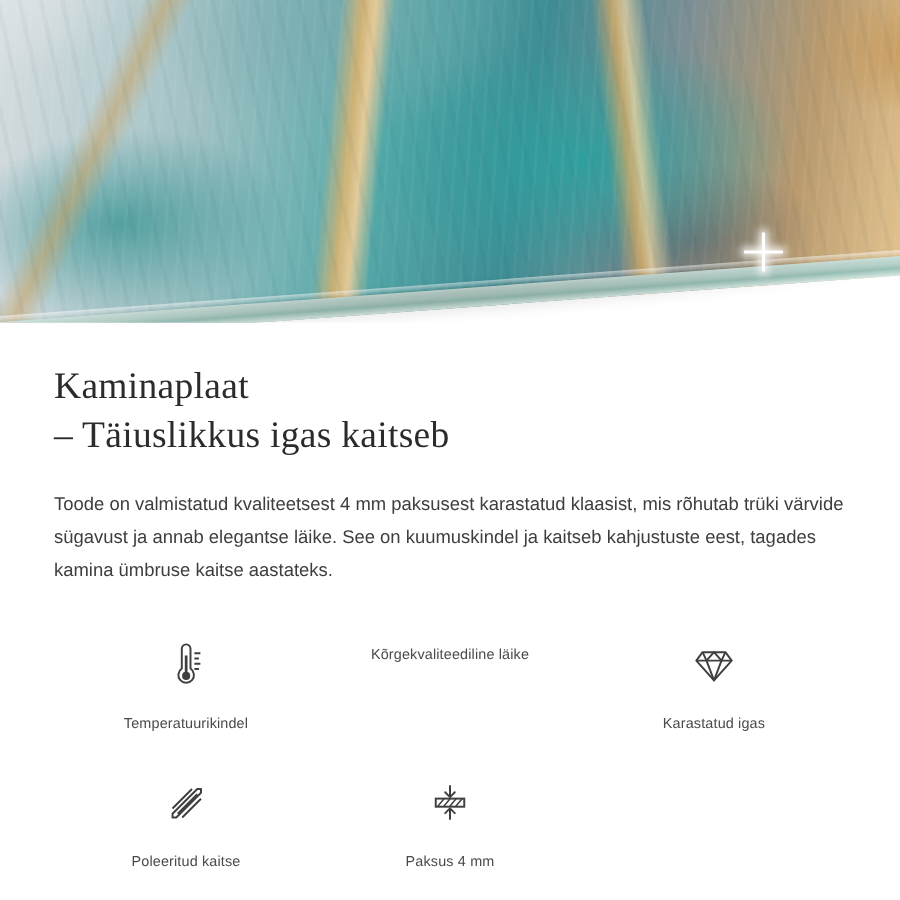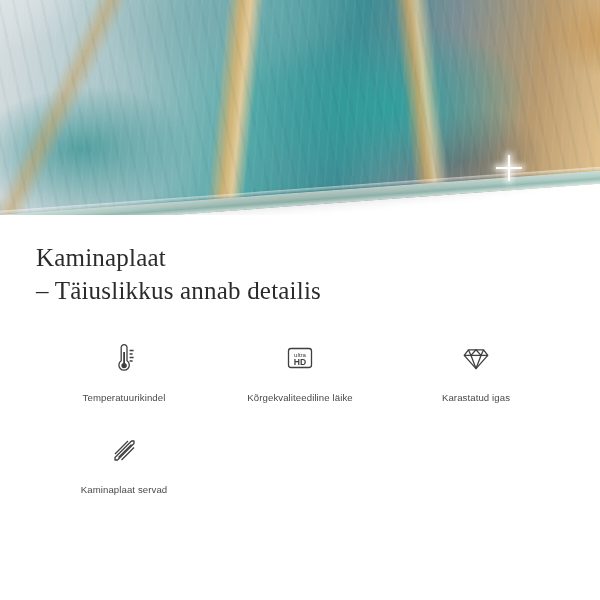"– Täiuslikkus annab detailis" span.line2 { text: annab detailis -> igas kaitseb }
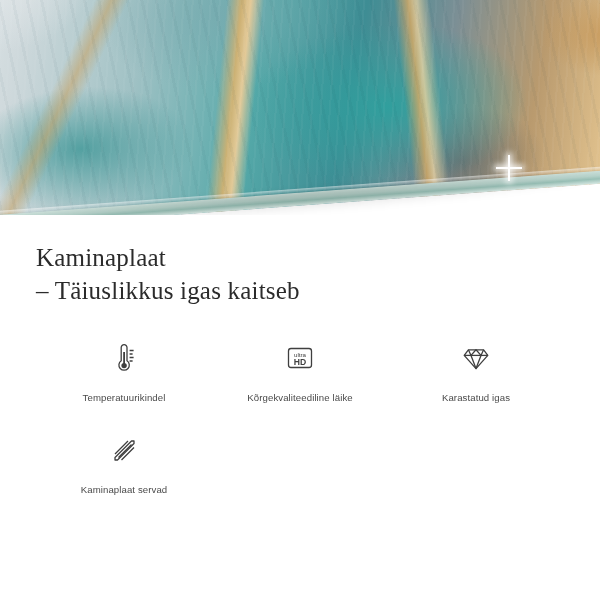"Toode on valmistatud kvaliteetsest 4" p.desc { html: none -> <p>Toode on valmistatud kvaliteetsest 4 mm paksusest karastatud klaasist, mis rõhutab trüki värvide sügavust ja annab elegantse läike. See on kuumuskindel ja kaitseb kahjustuste eest, tagades kamina ümbruse kaitse aastateks.</p> }
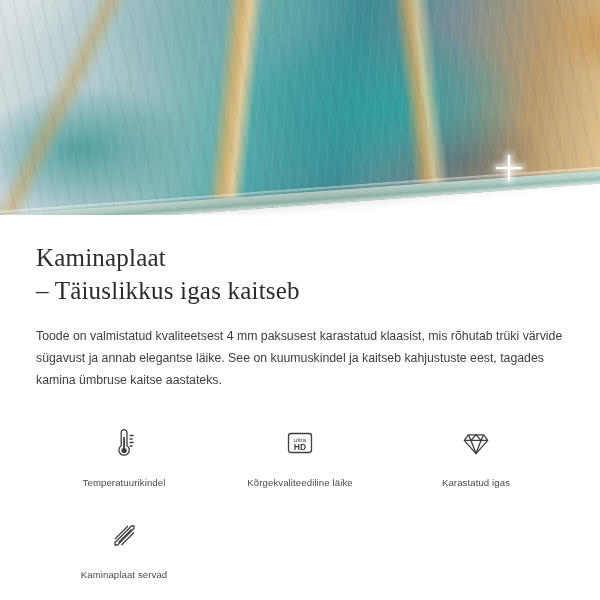"HD" div.feature-icon { html: <div> <svg> <rect></rect> <text>ultra</text> <text>HD</text> </svg> </div> -> none }
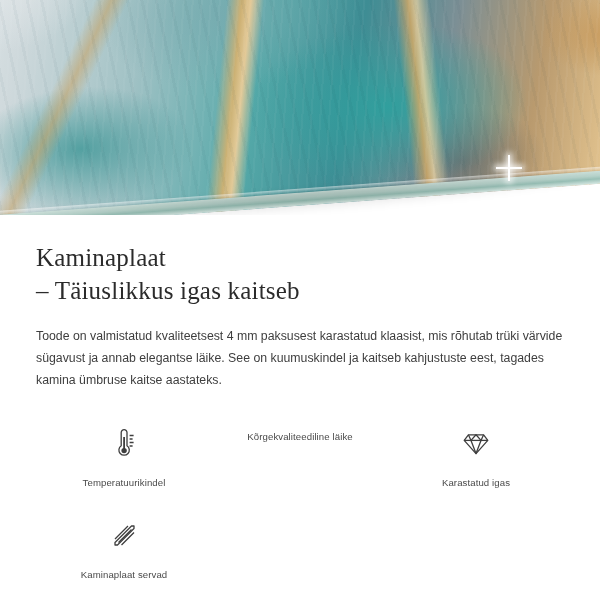"Kaminaplaat servad" div.feature-label { text: Kaminaplaat servad -> Poleeritud kaitse }
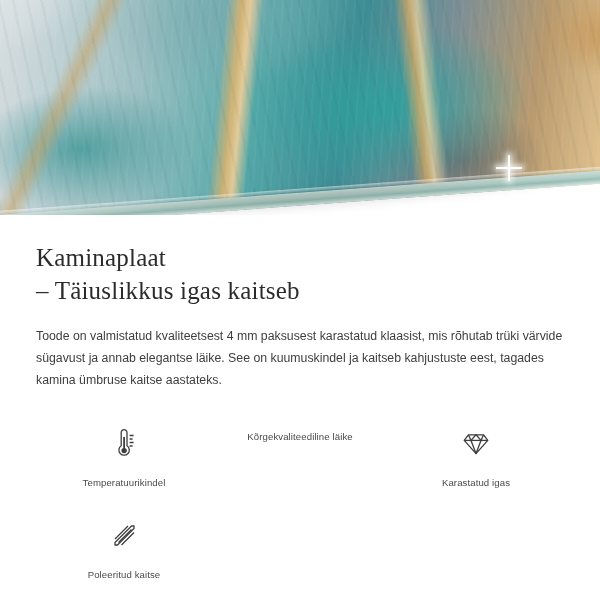"Paksus 4 mm" div.feature { html: none -> <div> <div> <svg> <path></path> <rect></rect> <path></path> <path></path> </svg> </div> <div>Paksus 4 mm</div> </div> }
